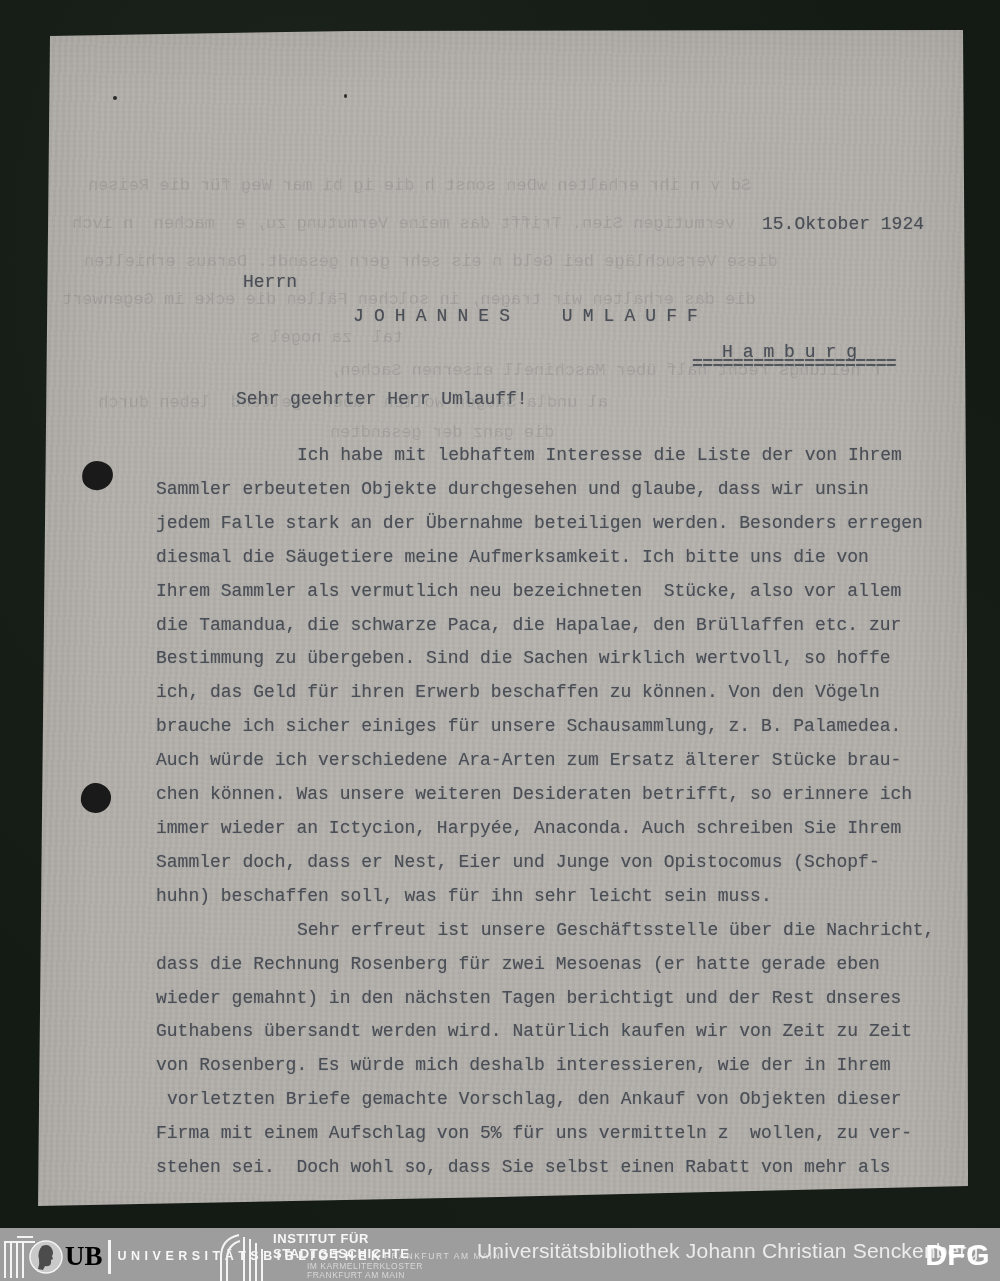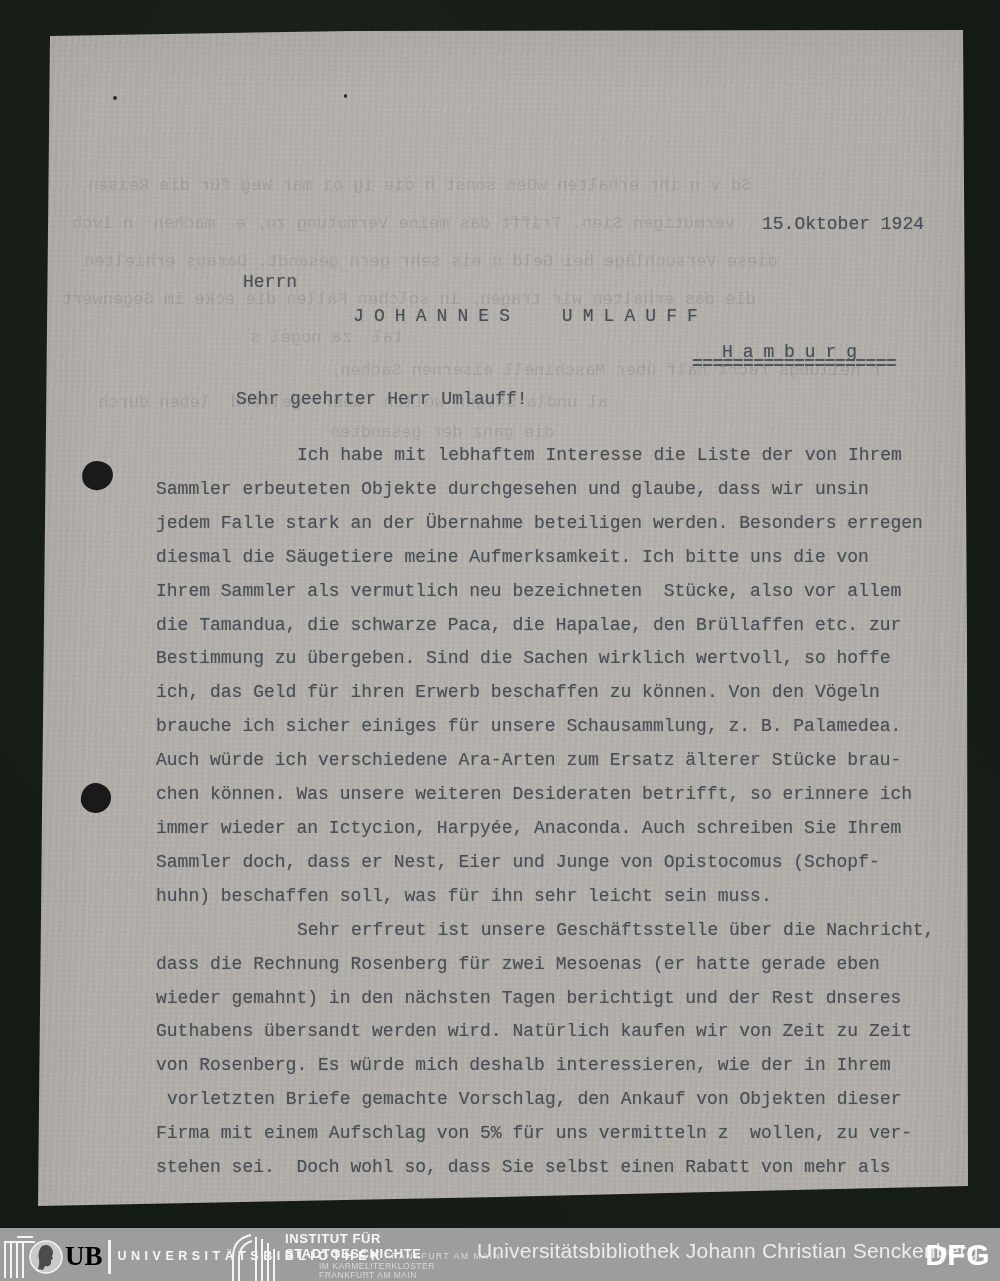"INSTITUT FÜR" .inst-logo { left: 230px -> 218px }
